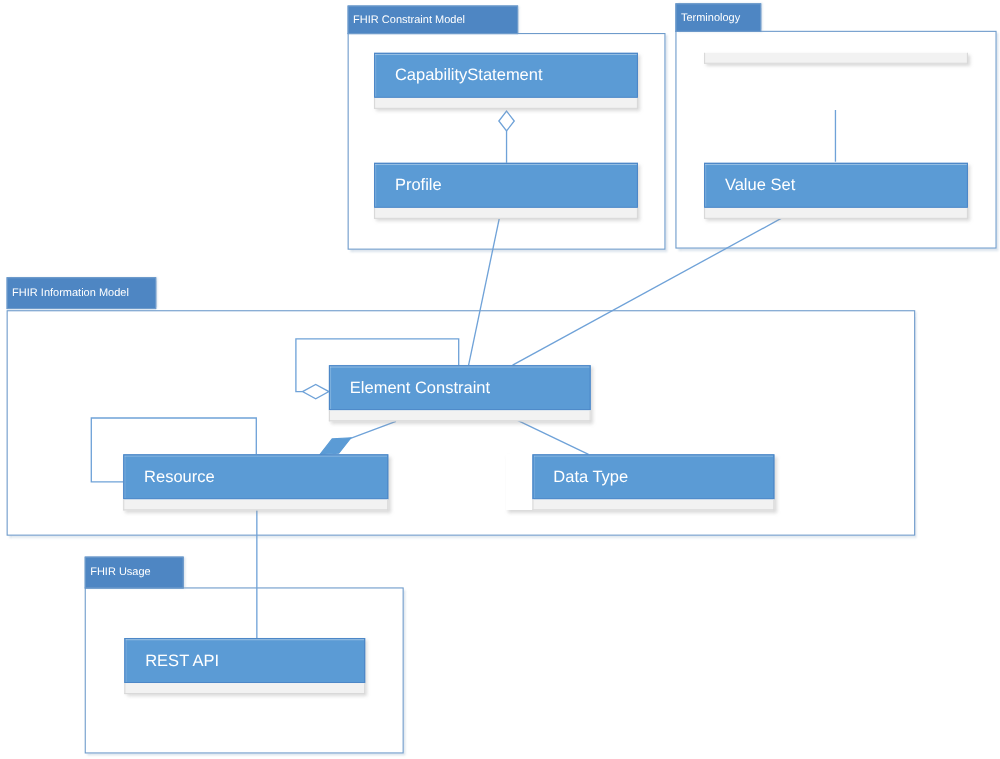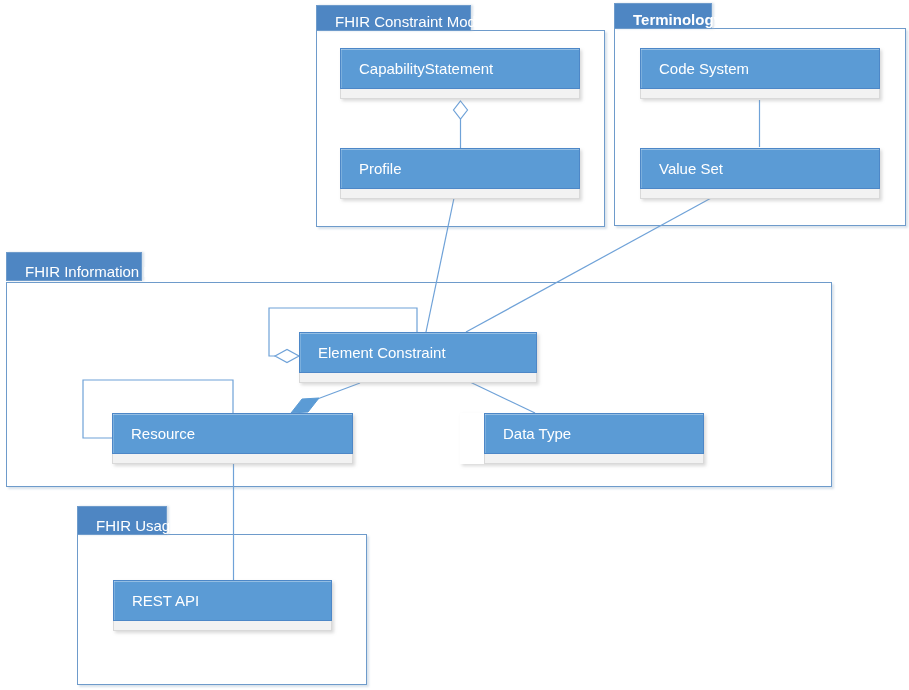"FHIR Constraint Model" .package-tab { align-items: flex-end -> center; font-size: 15px -> 10px; padding-left: 18px -> 4px }
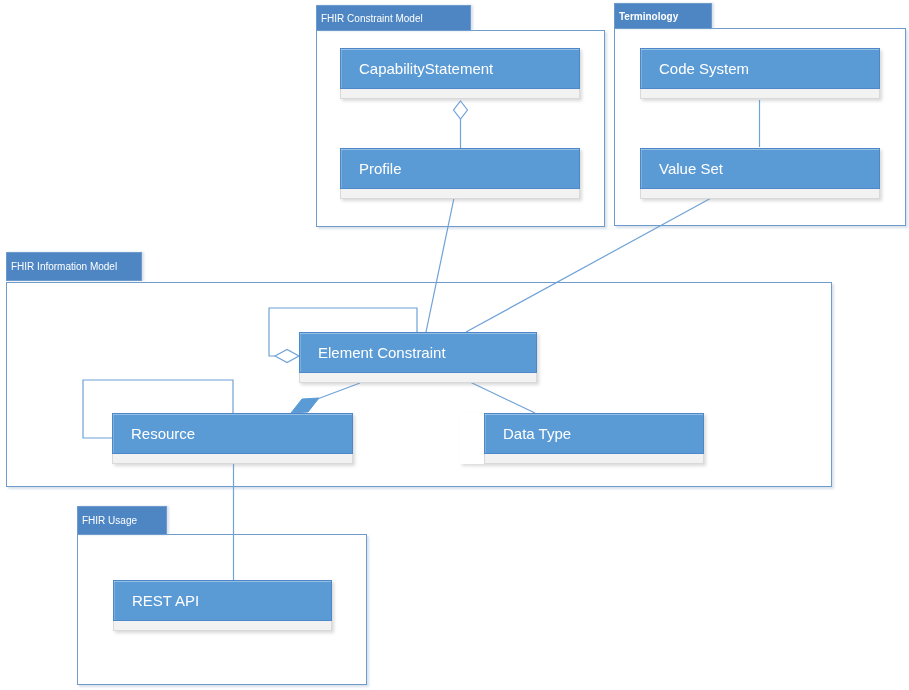"Terminology" div.package-tab { font-weight: bold -> none; width: 98px -> 78px }
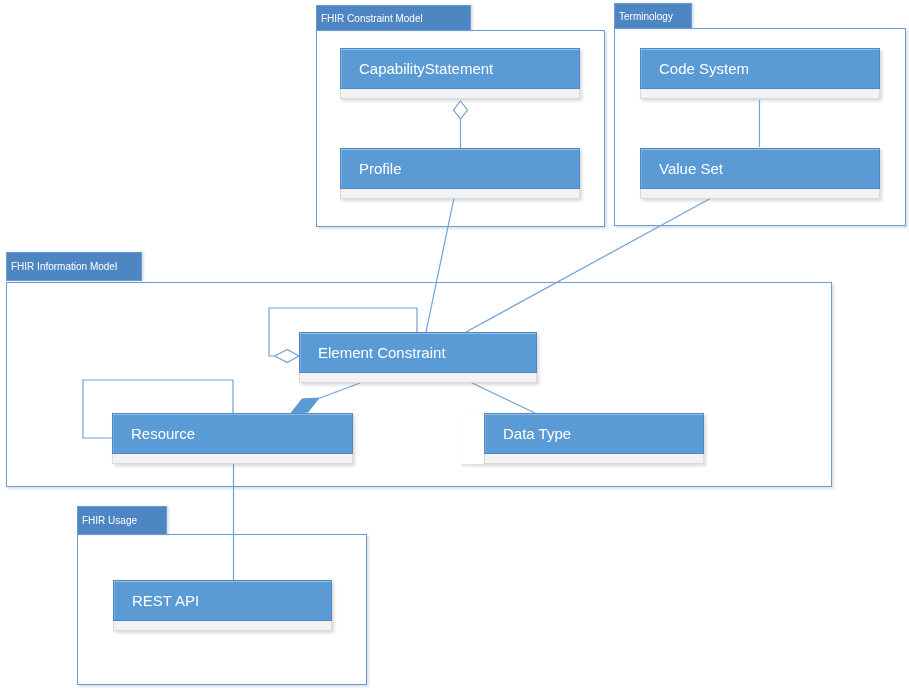"Code System" div.uml-class-header { html: <div> <span>Code System</span> </div> -> none }
